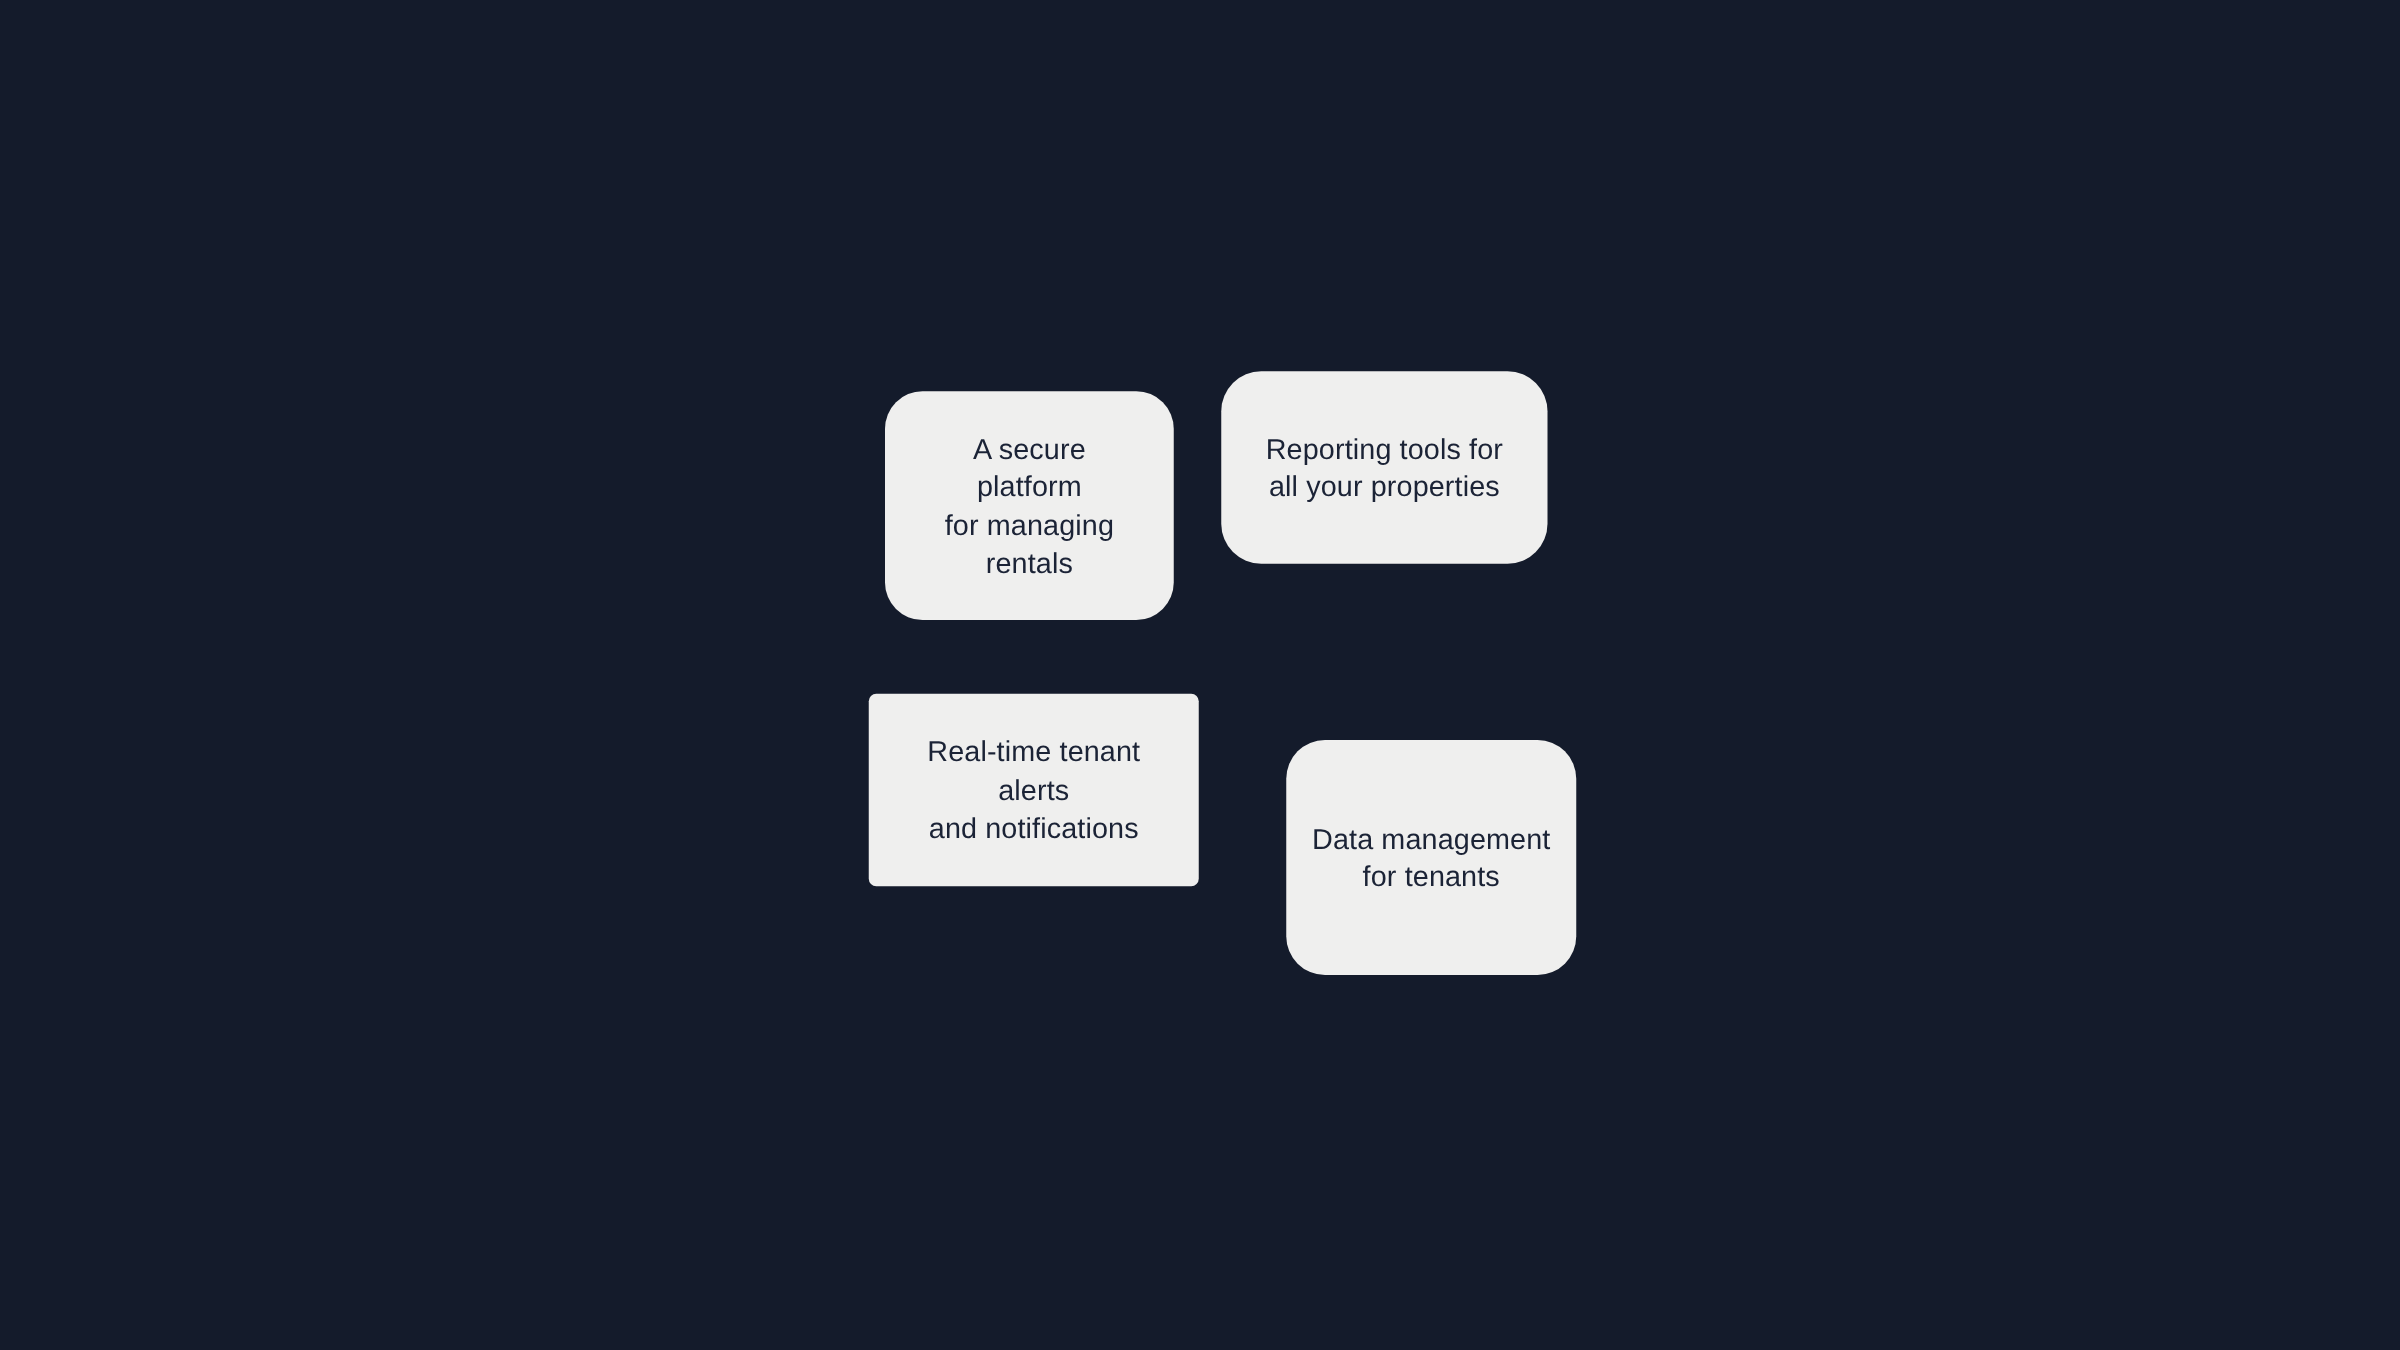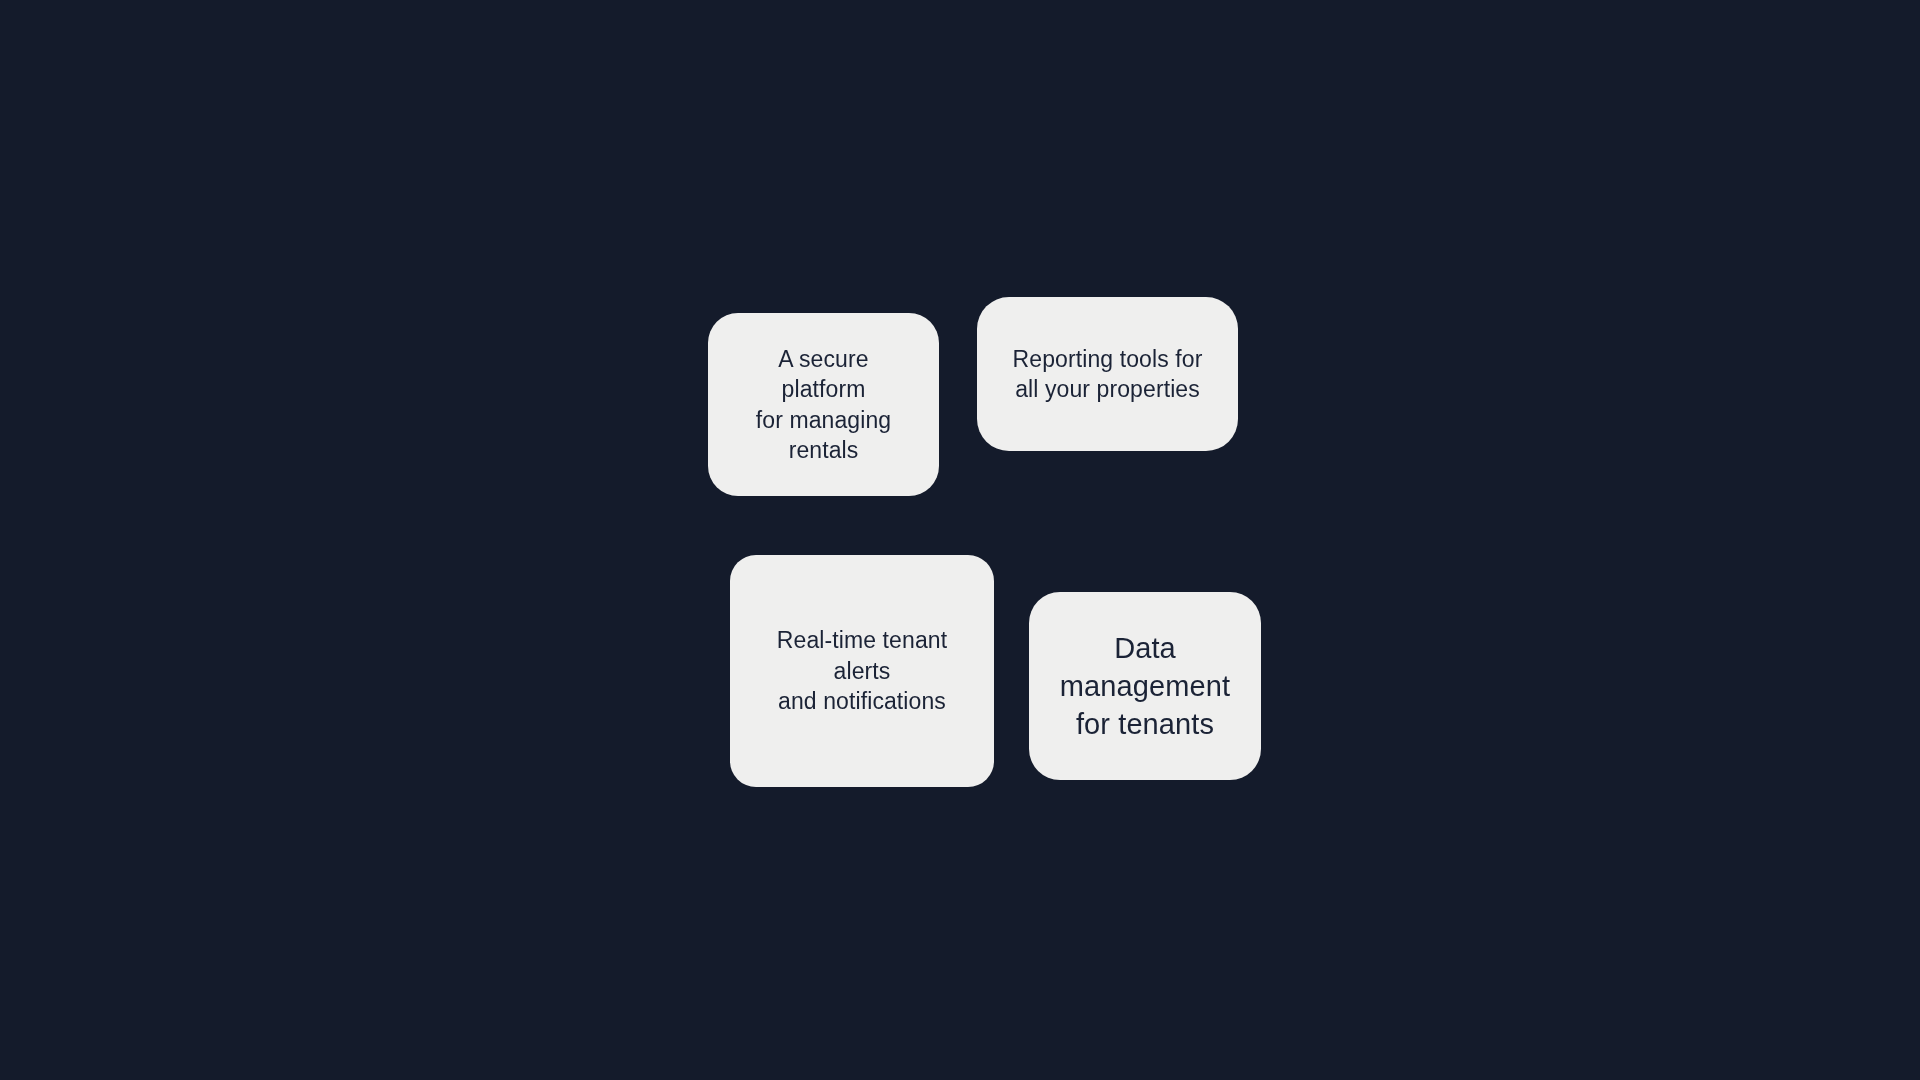"Real-time tenant alerts" #card-realtime-alerts { border-radius: 26px -> 6px; height: 232px -> 154px; left: 730px -> 695px }
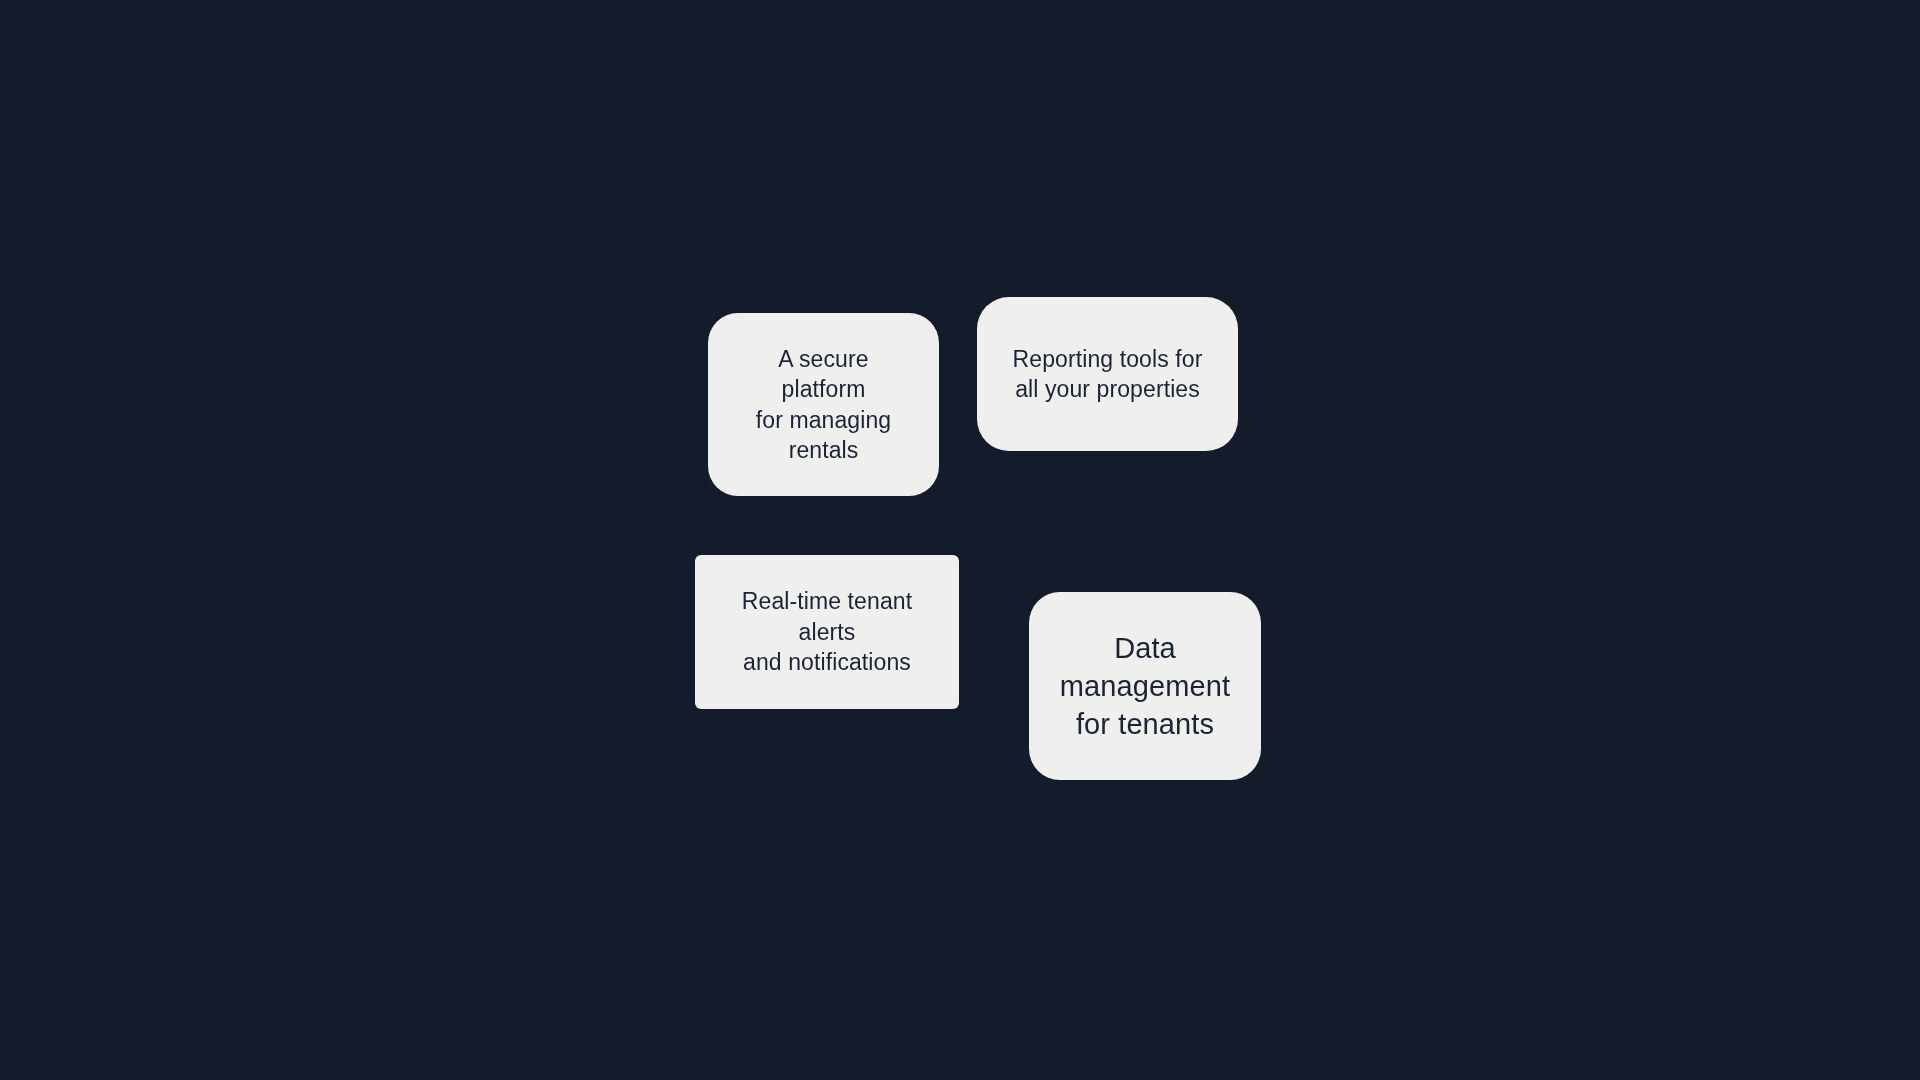"Data management" #card-data-management .card-text { font-size: 29px -> 23px }
